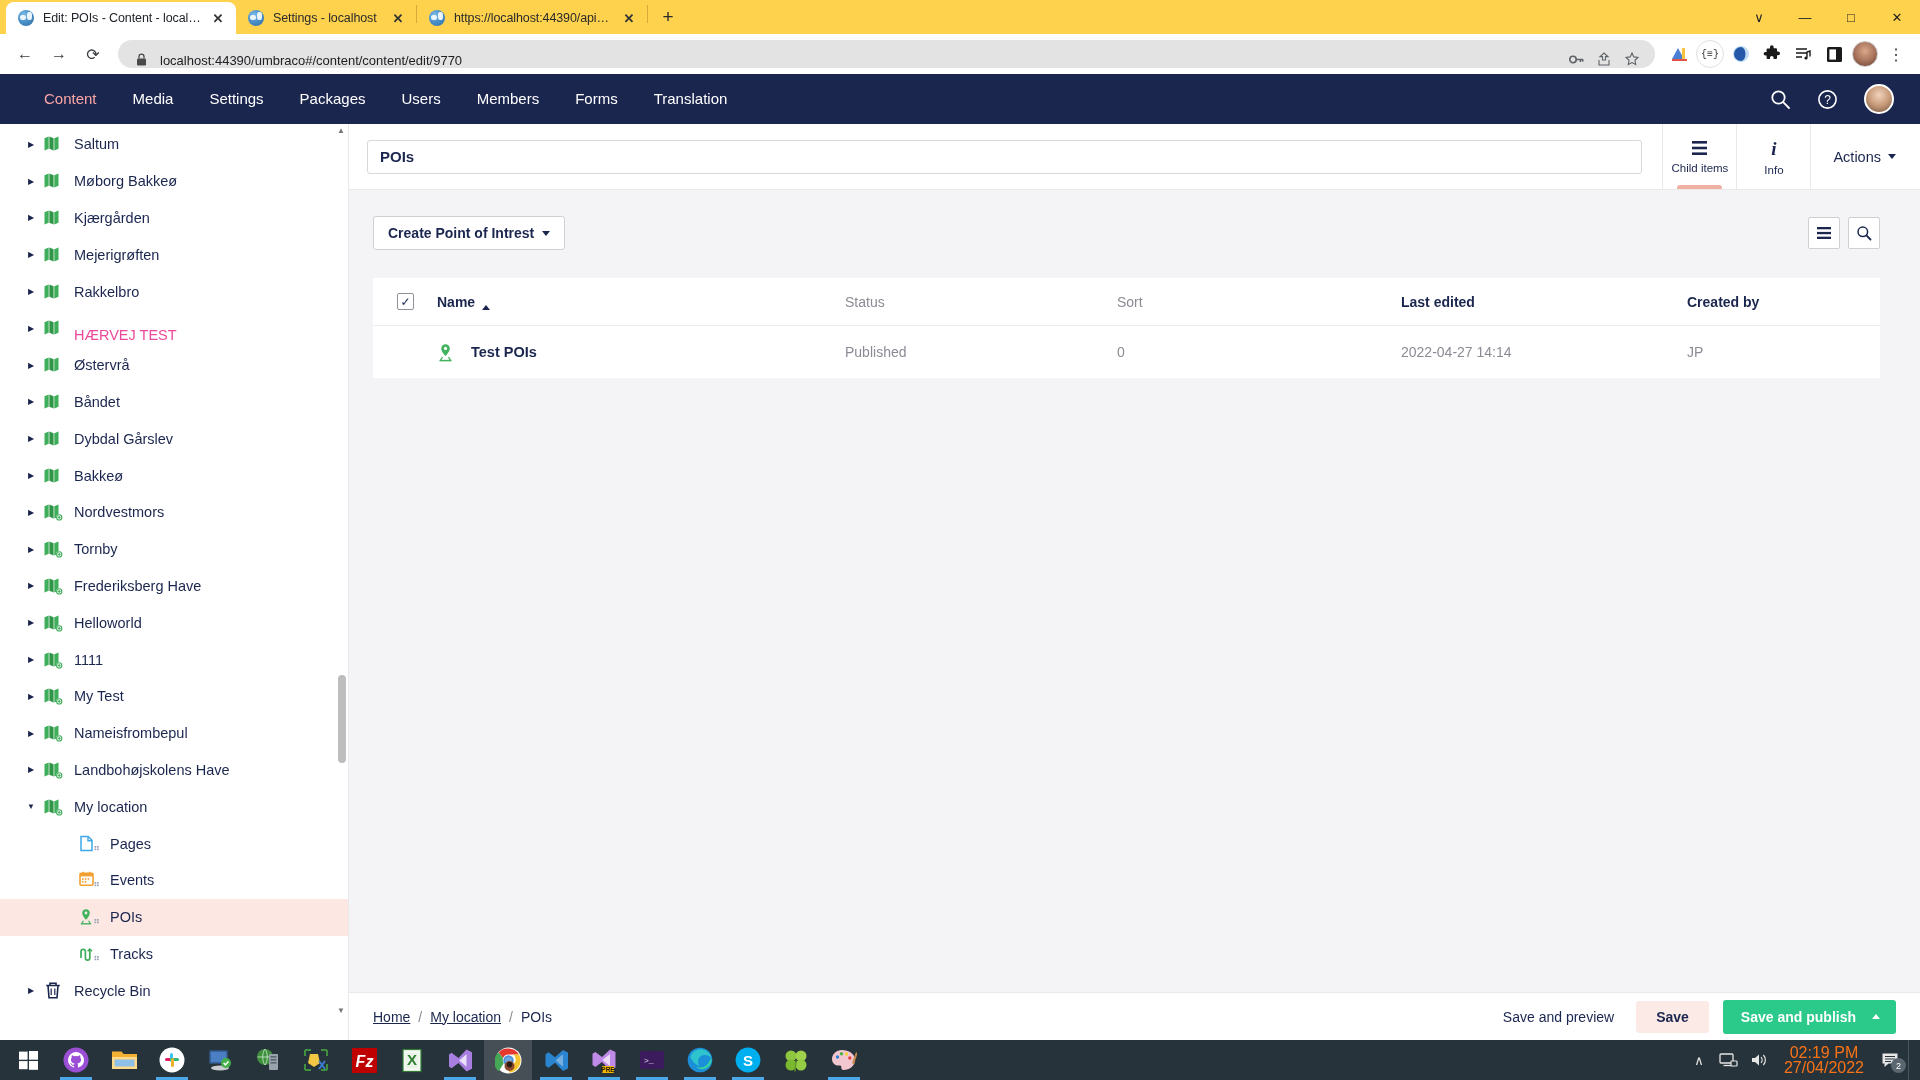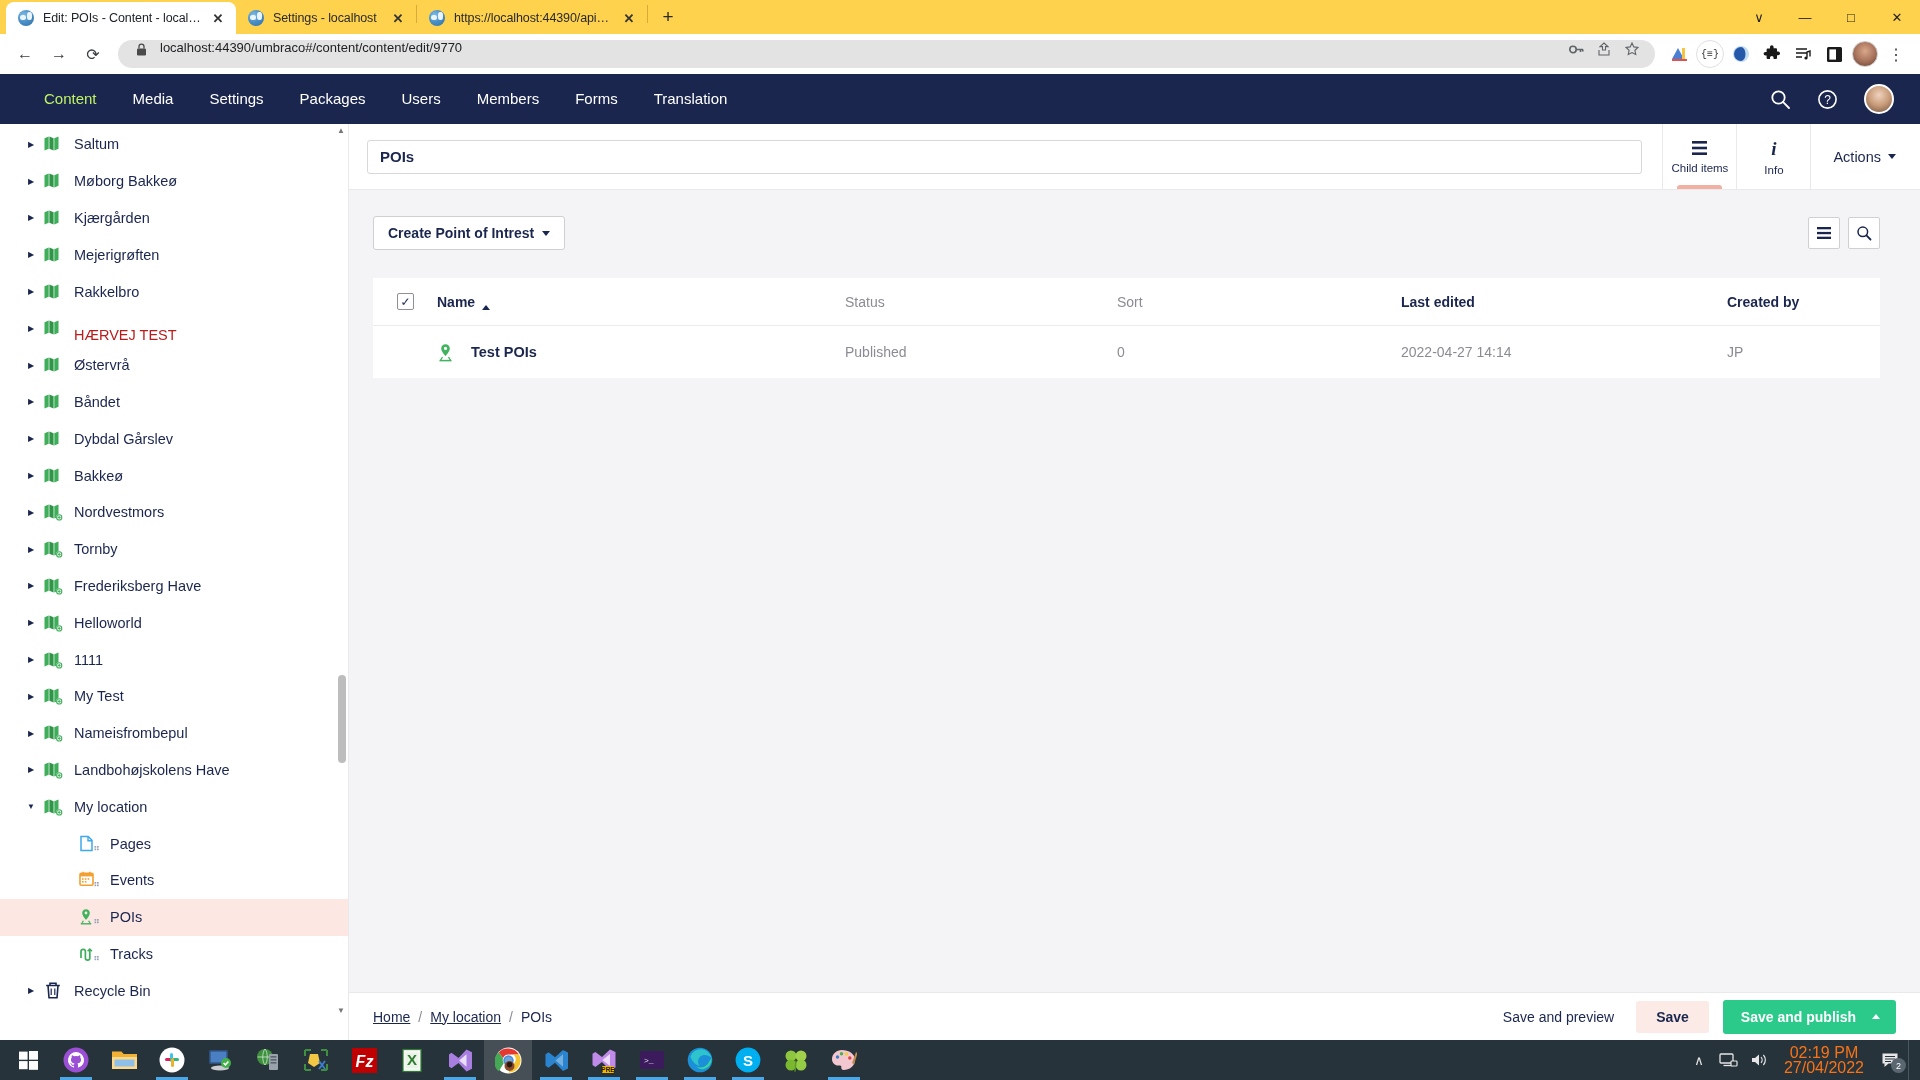"localhost:44390/umbraco#/content/content" .omnibox { align-items: flex-start -> flex-end }
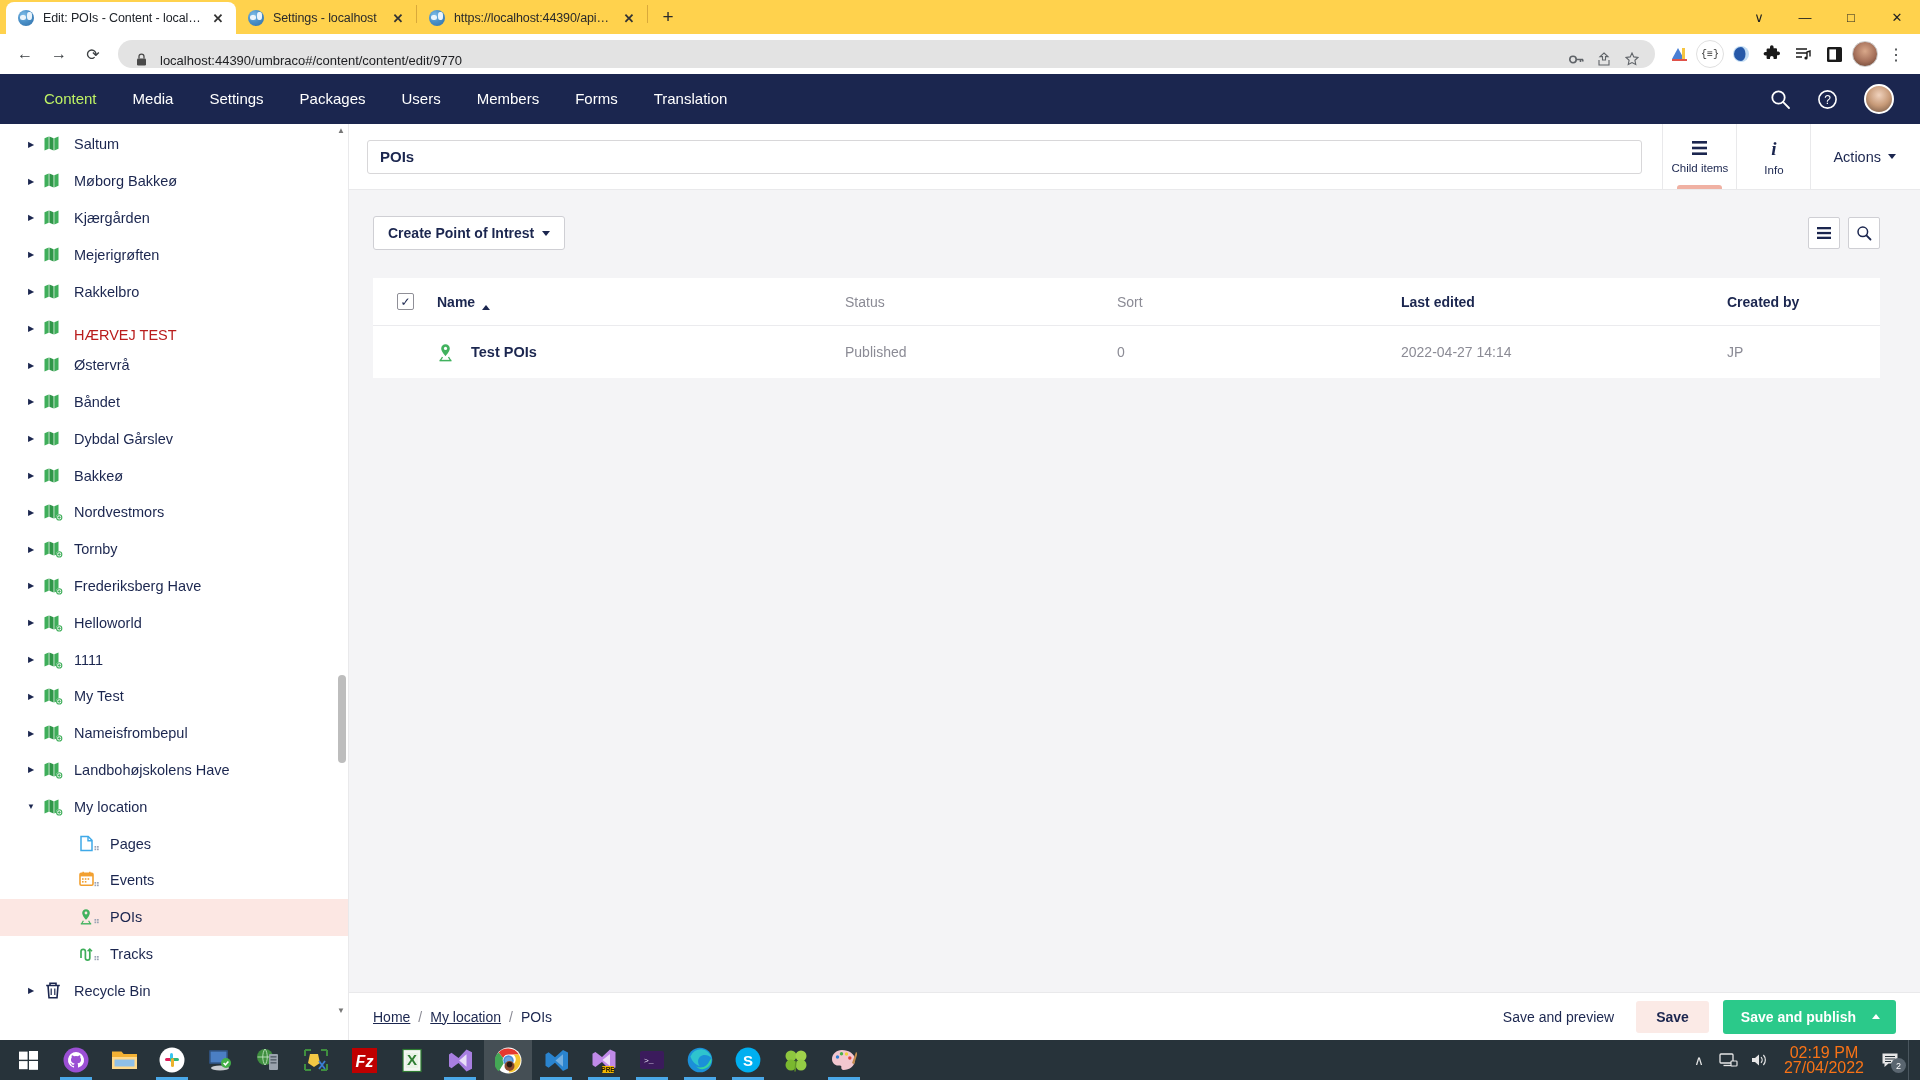"Content" .umb-nav-item.active { color: #bef264 -> #fca5a5 }
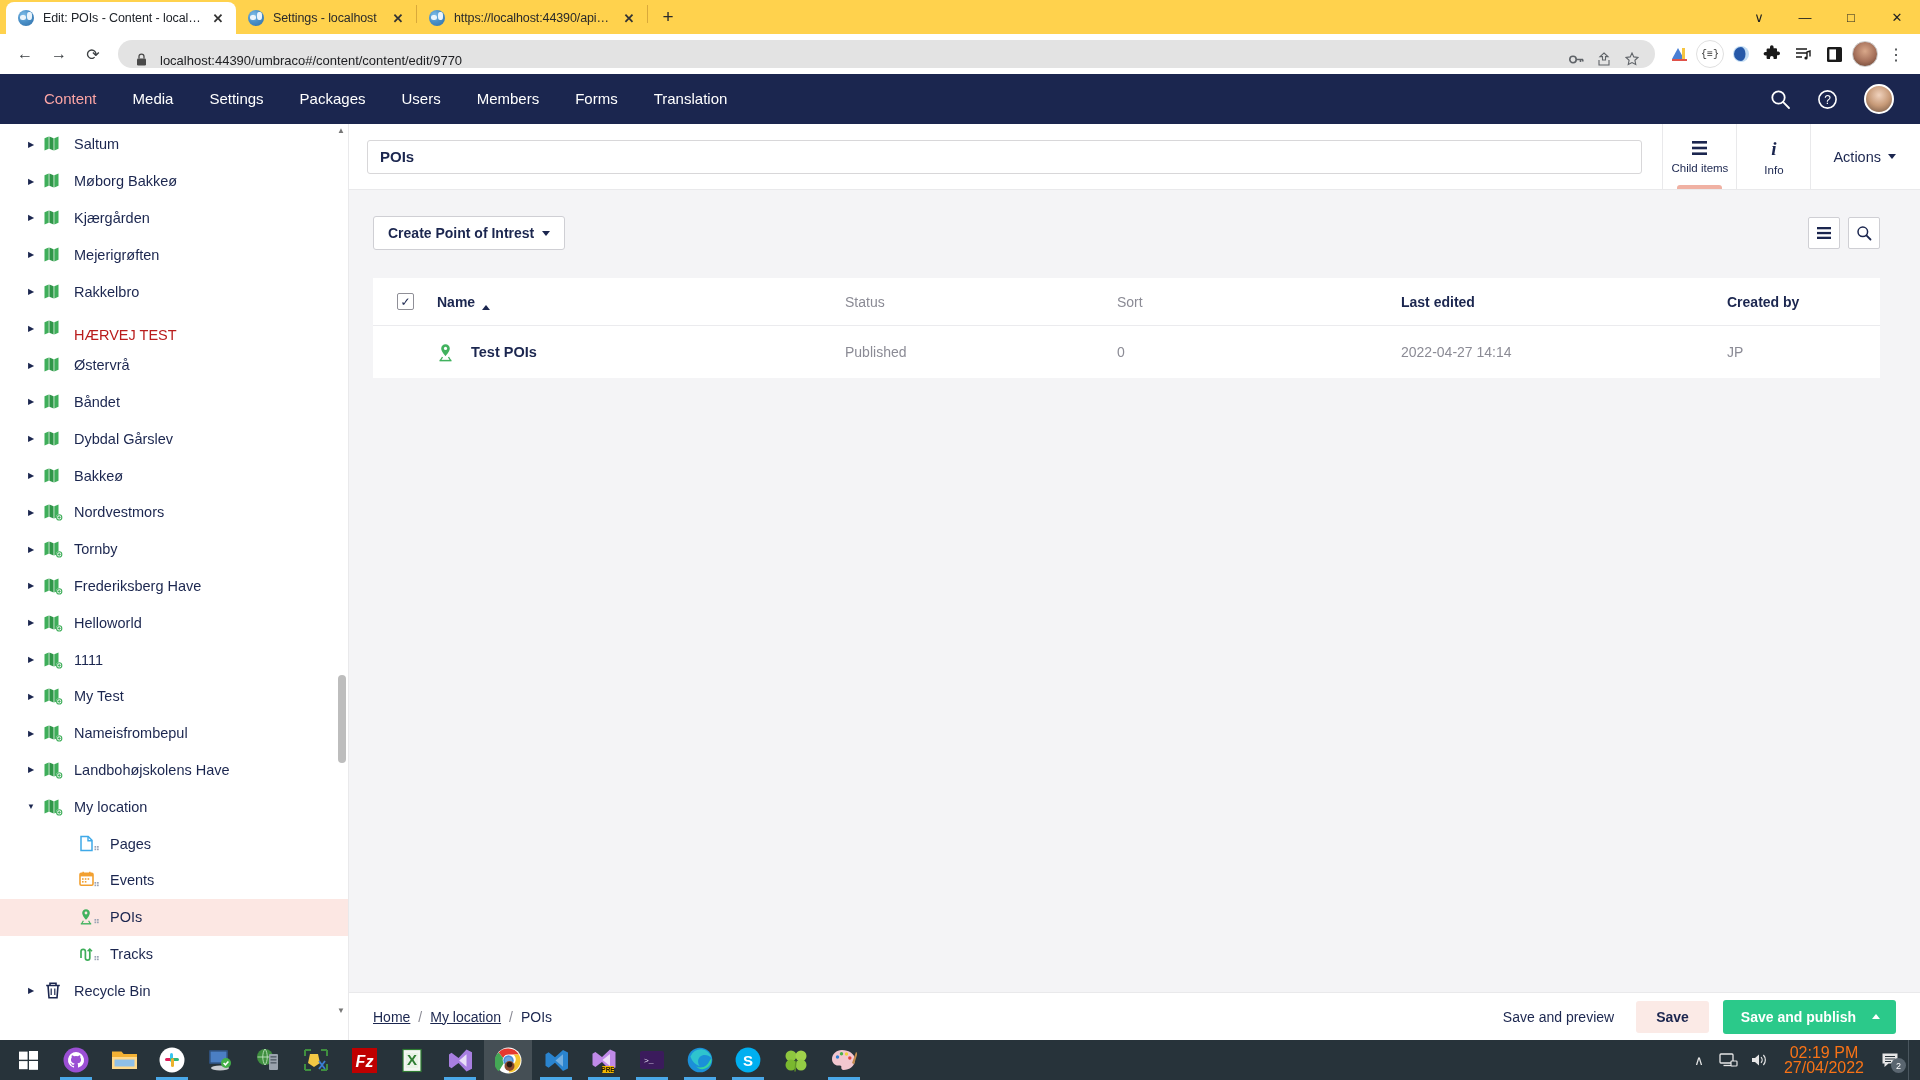"Created by" .col-created { margin-left: 40px -> none }
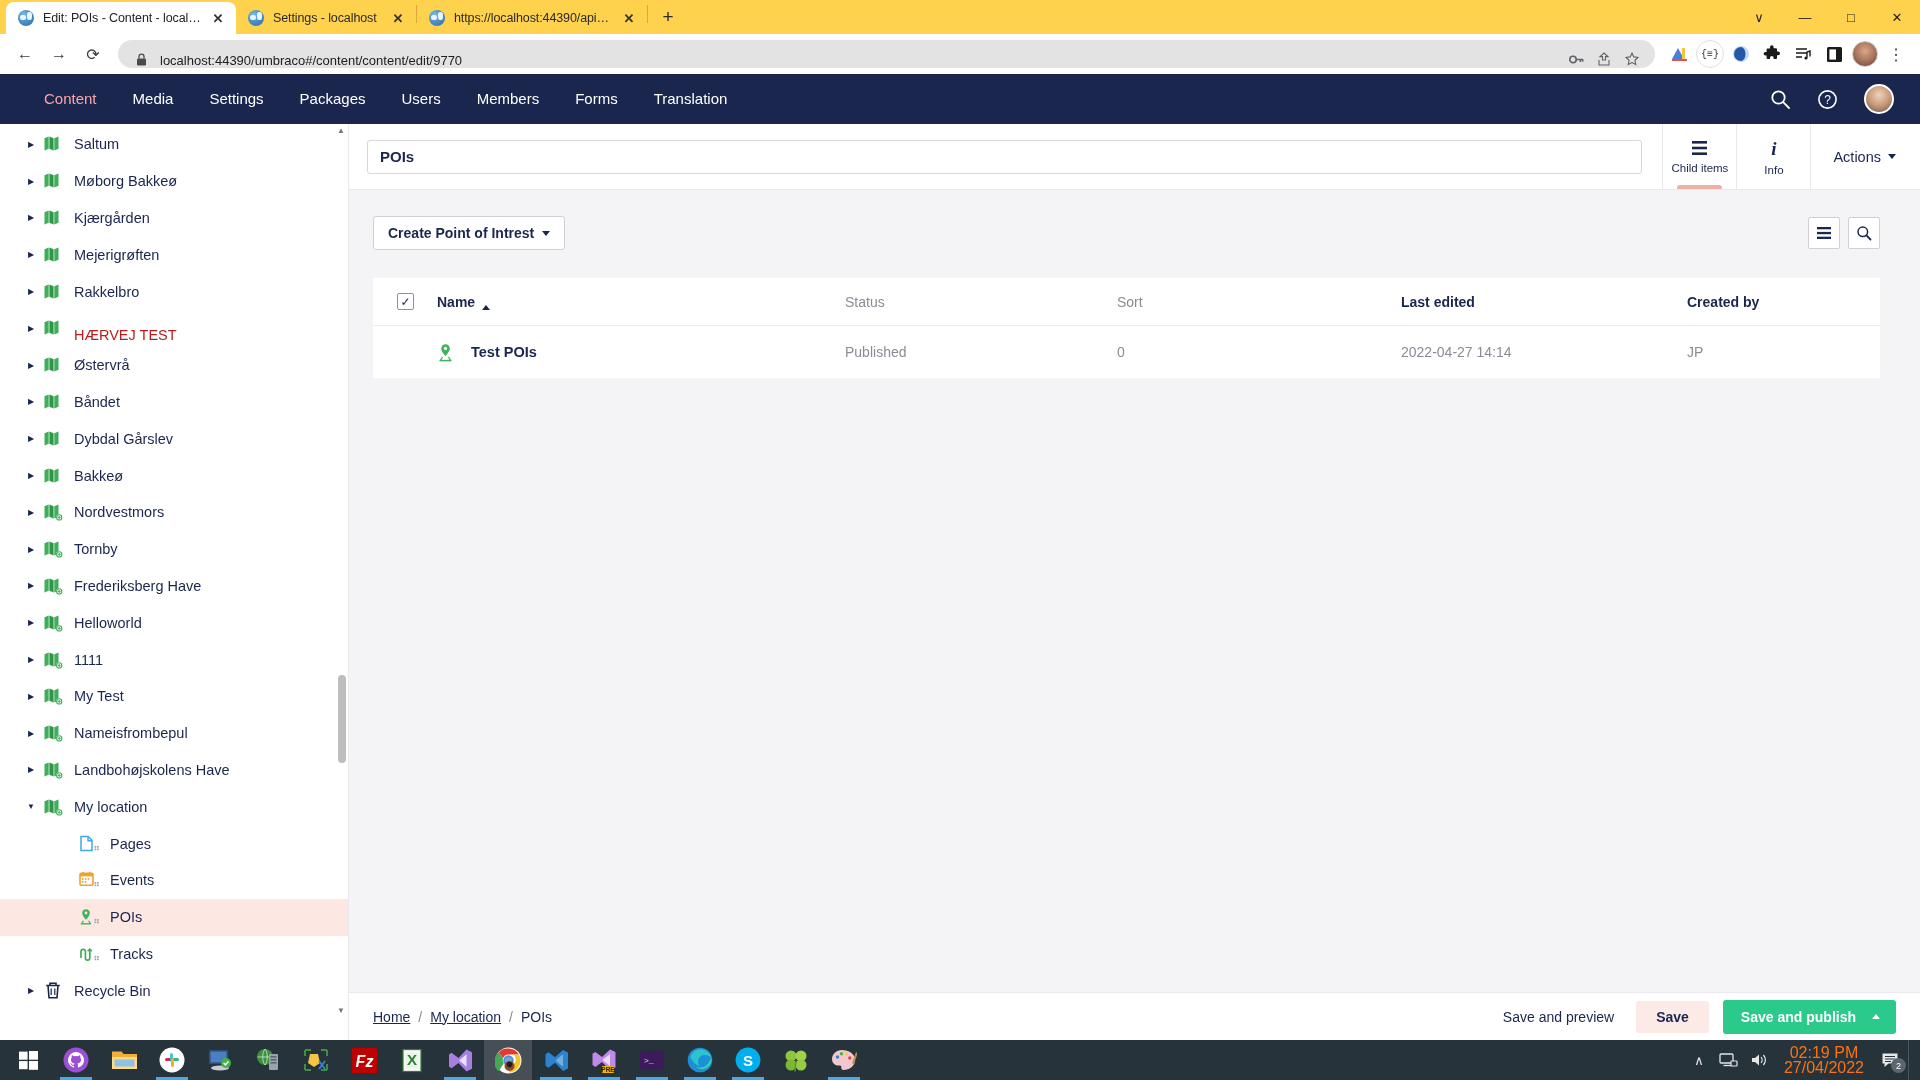"HÆRVEJ TEST" .tree-row.muted .tree-label { color: #b91c1c -> #ec4899 }
